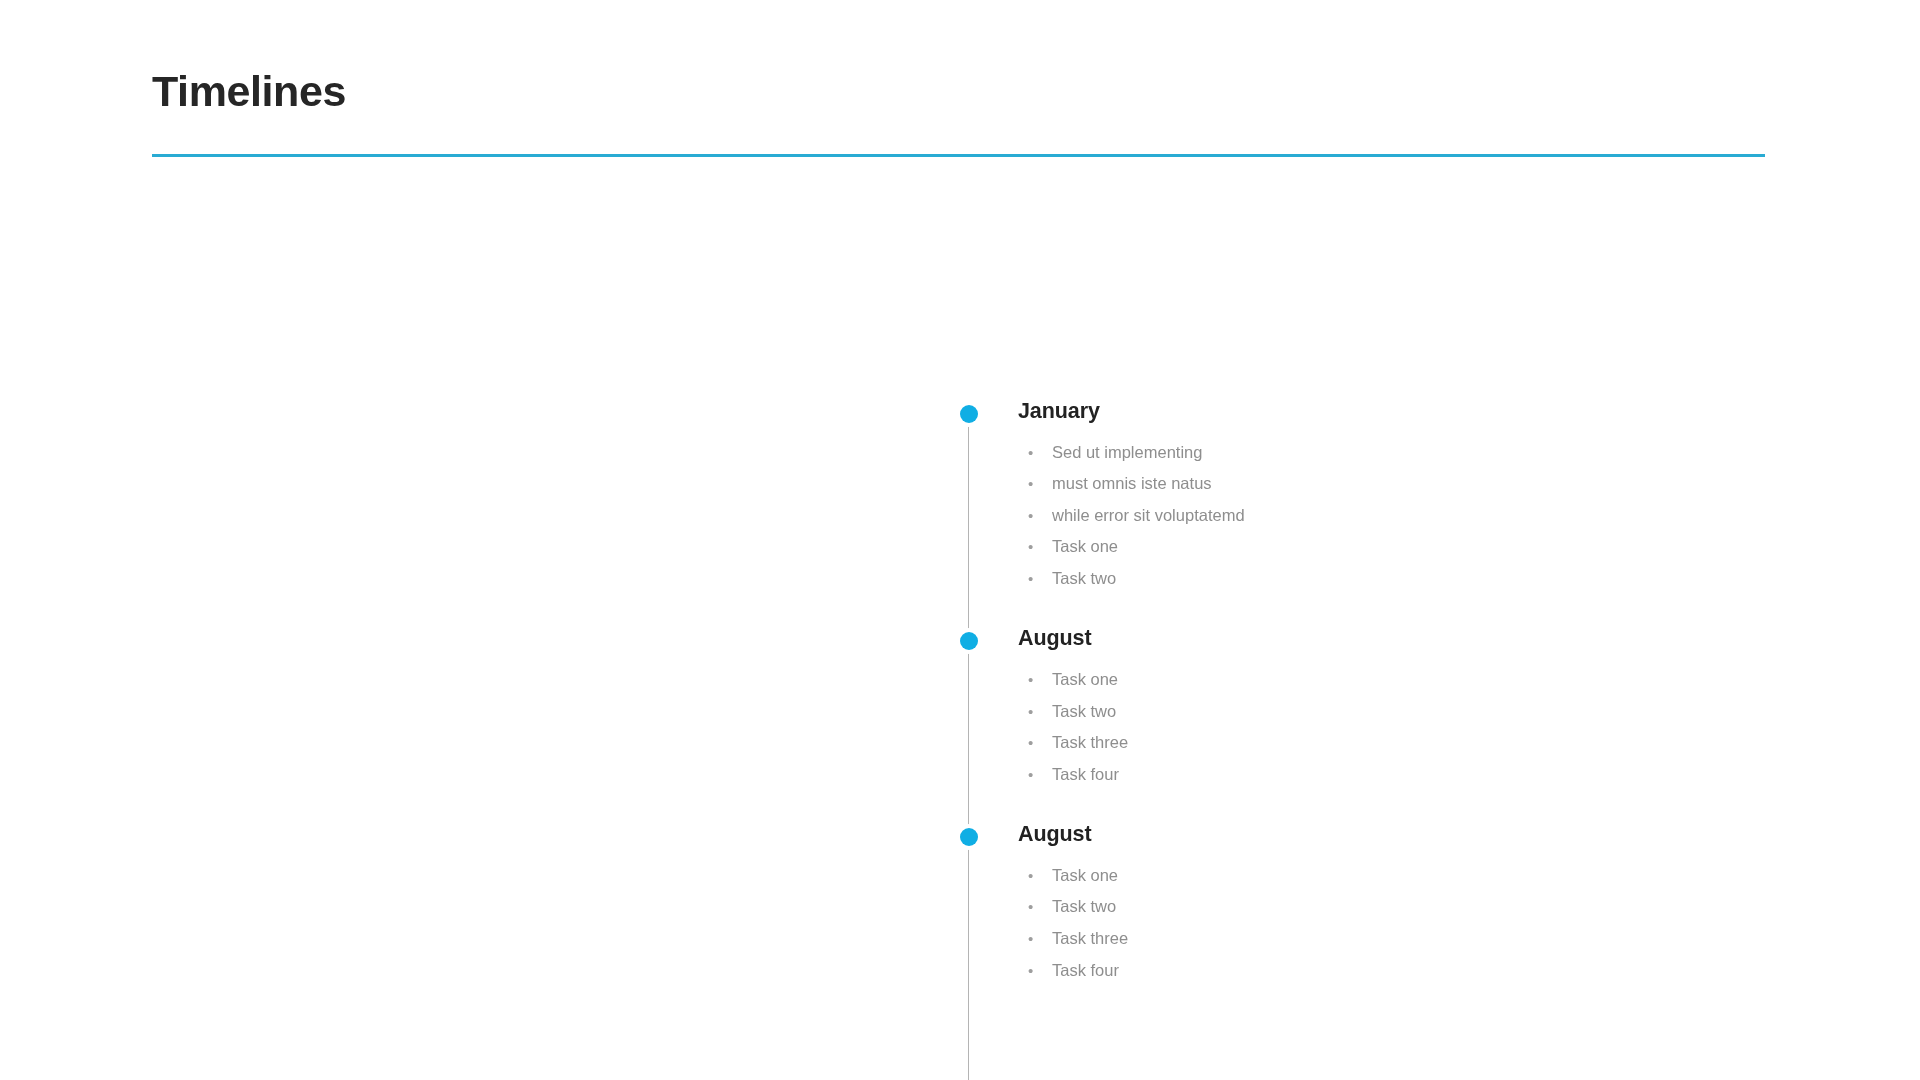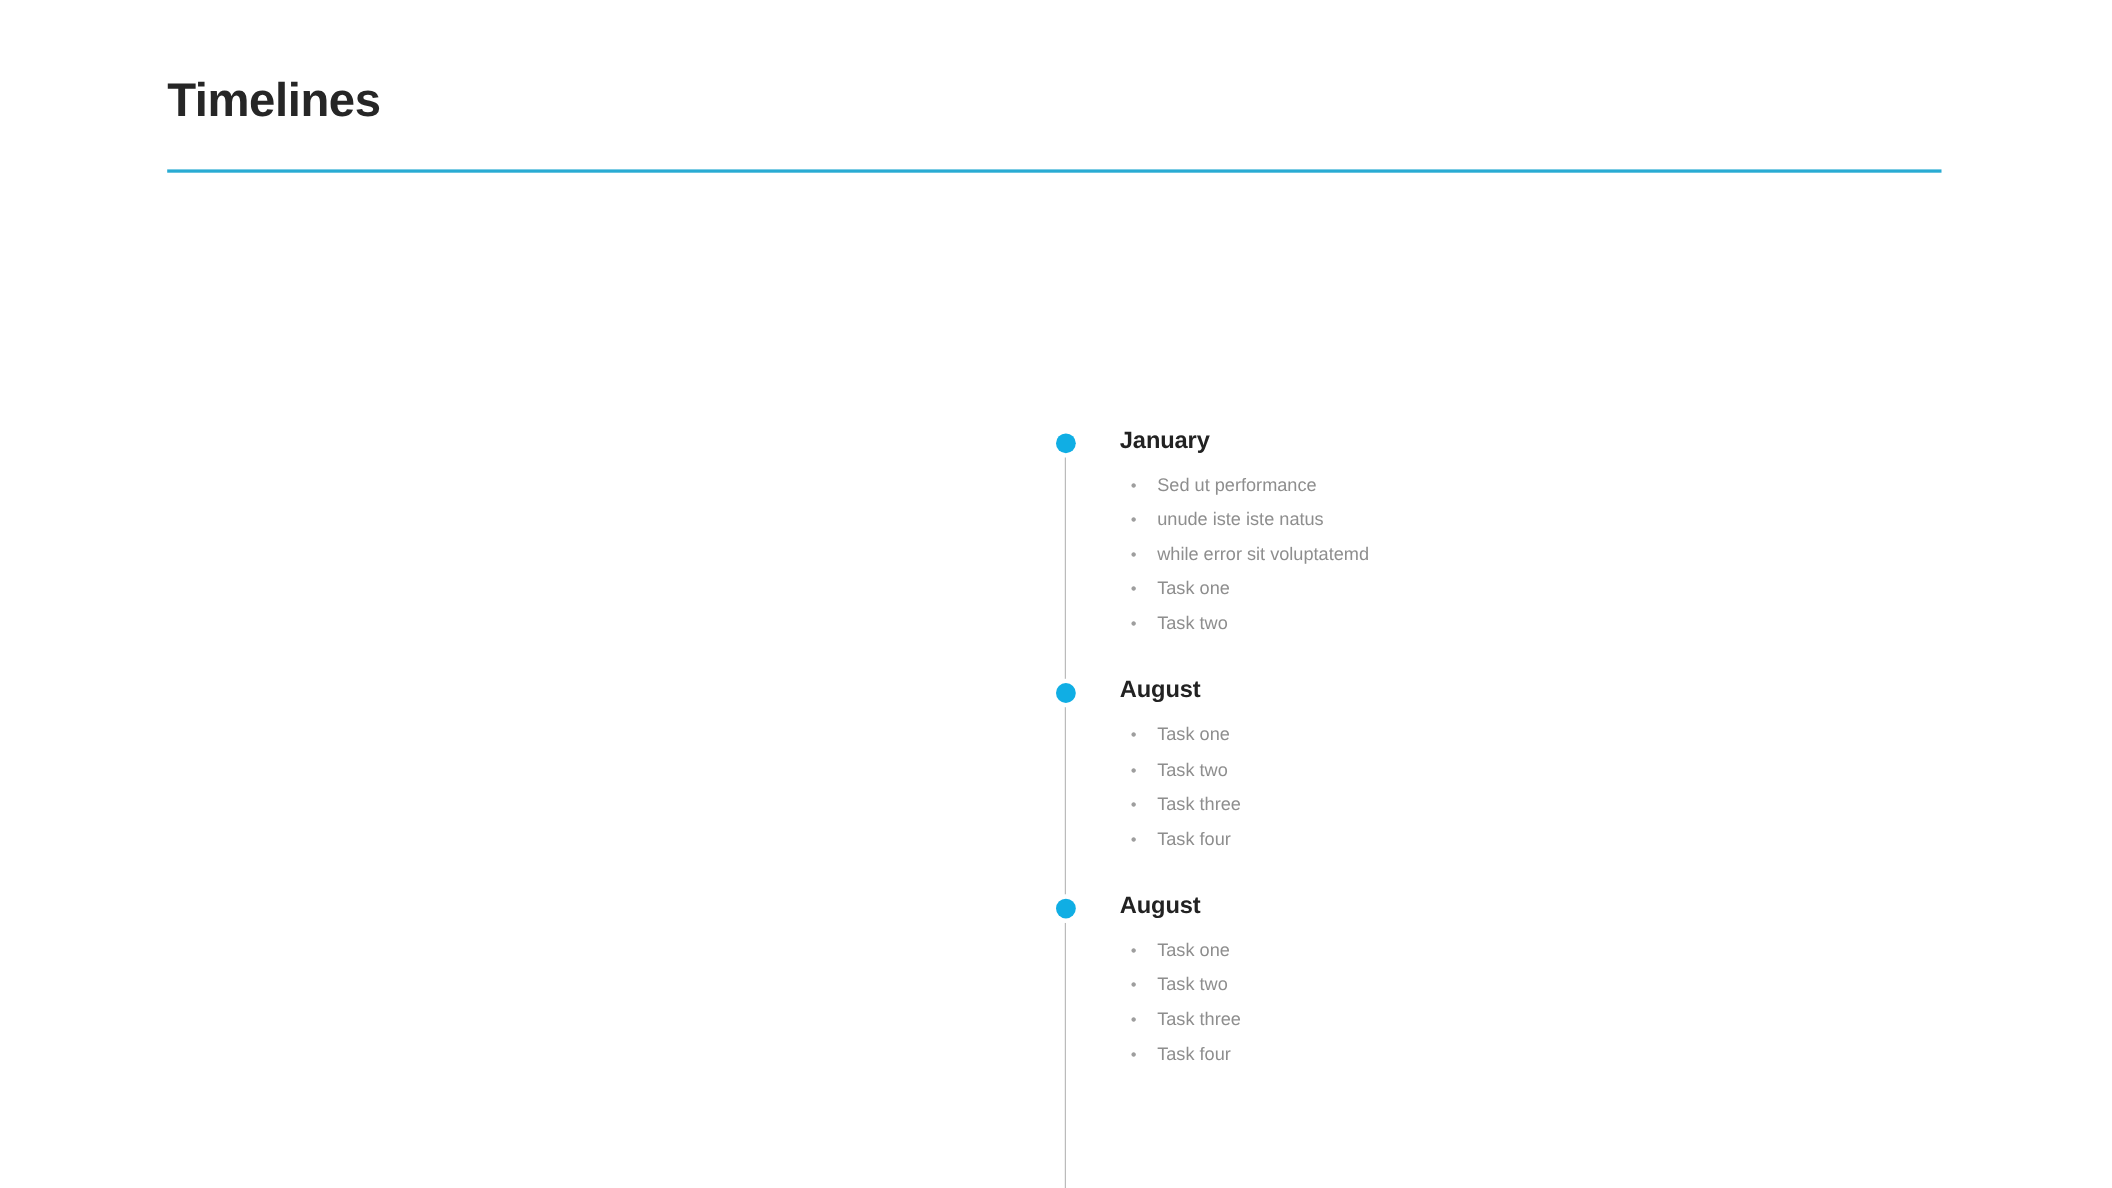"January" .timeline { top: 380px -> 391px }
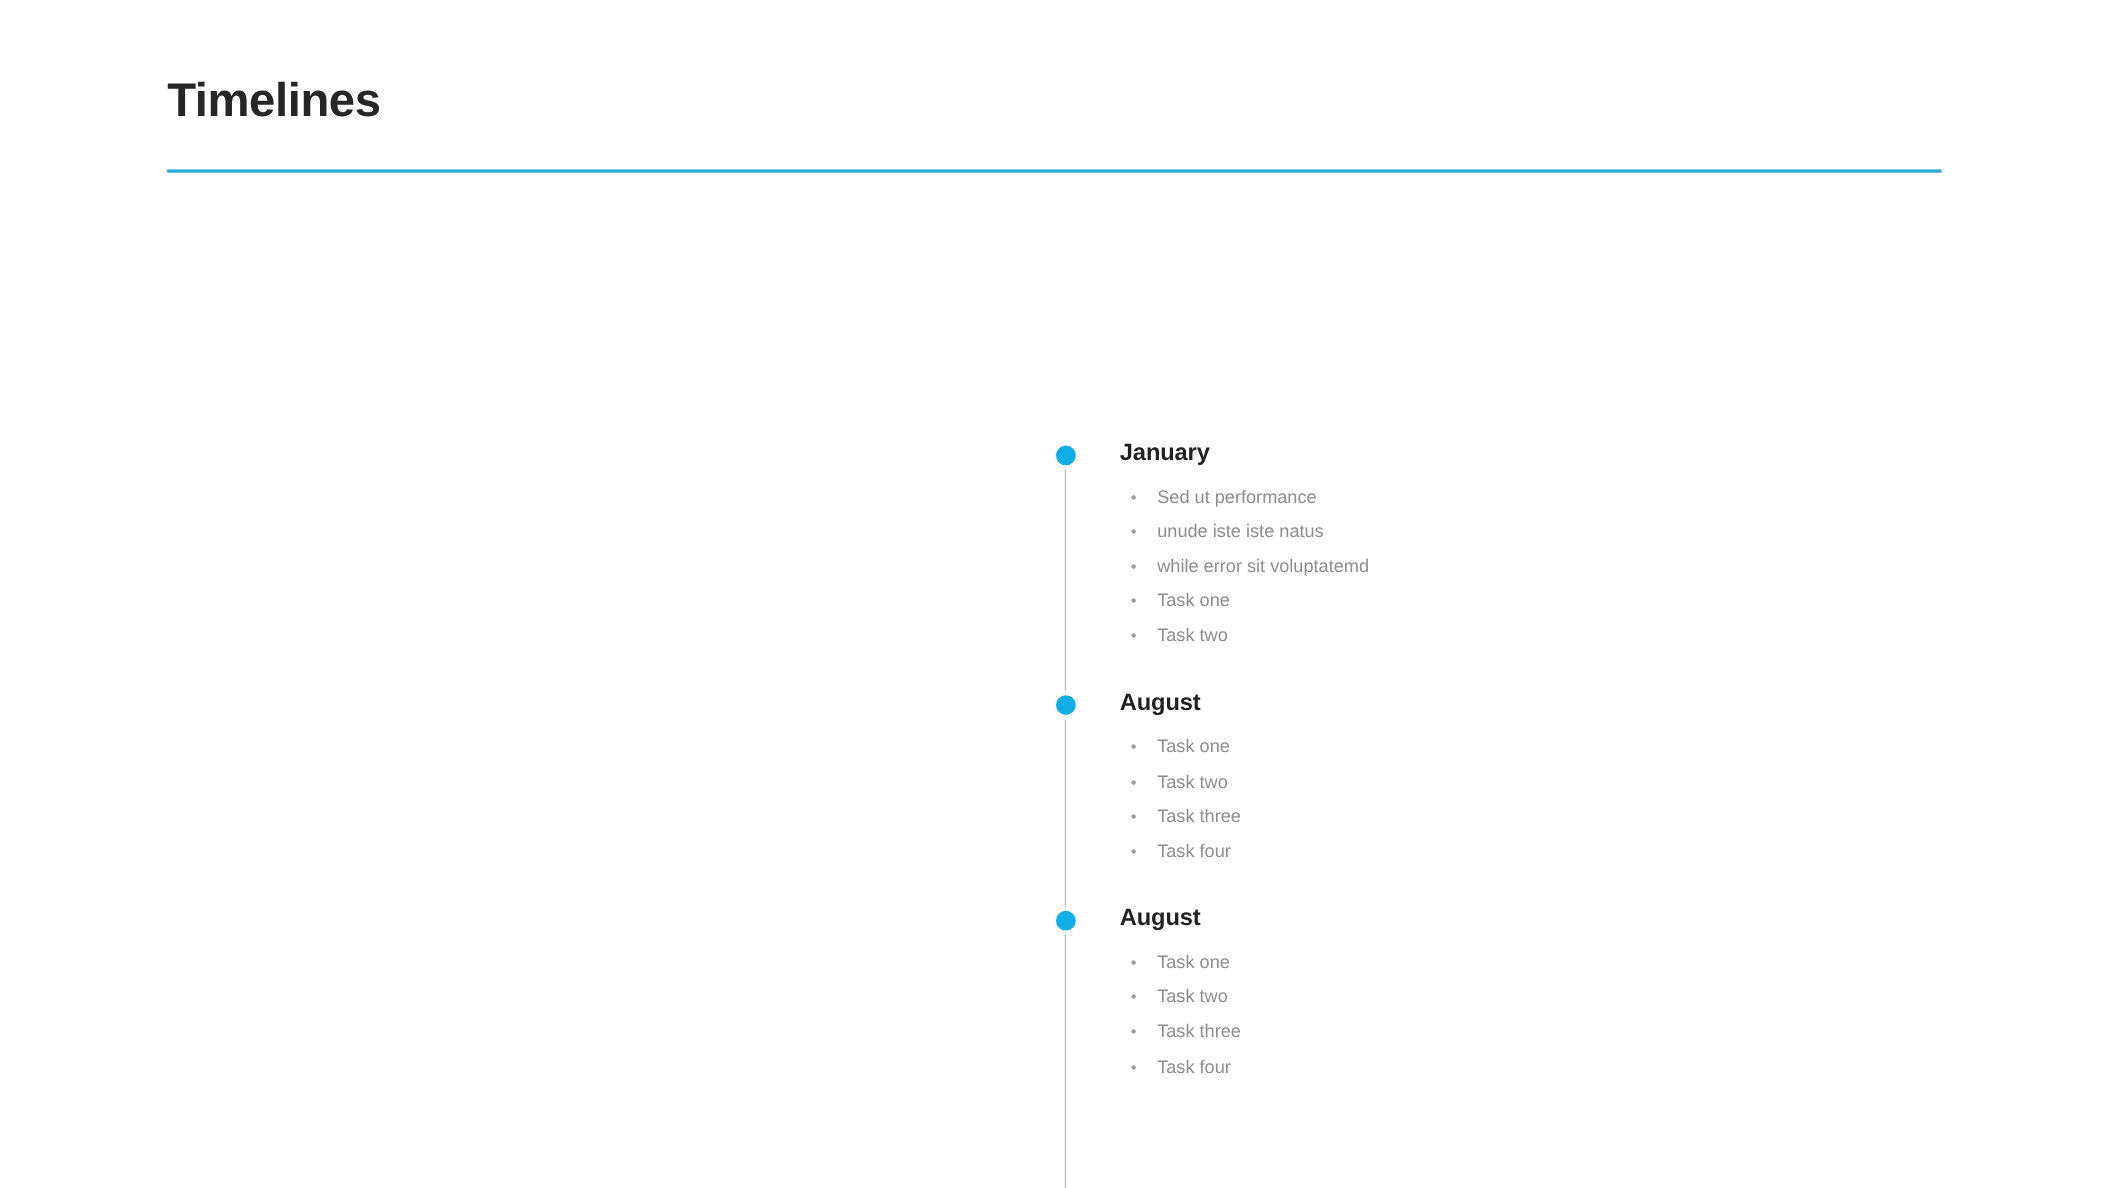"Sed ut performance" span.tl-task-label { text: performance -> implementing }
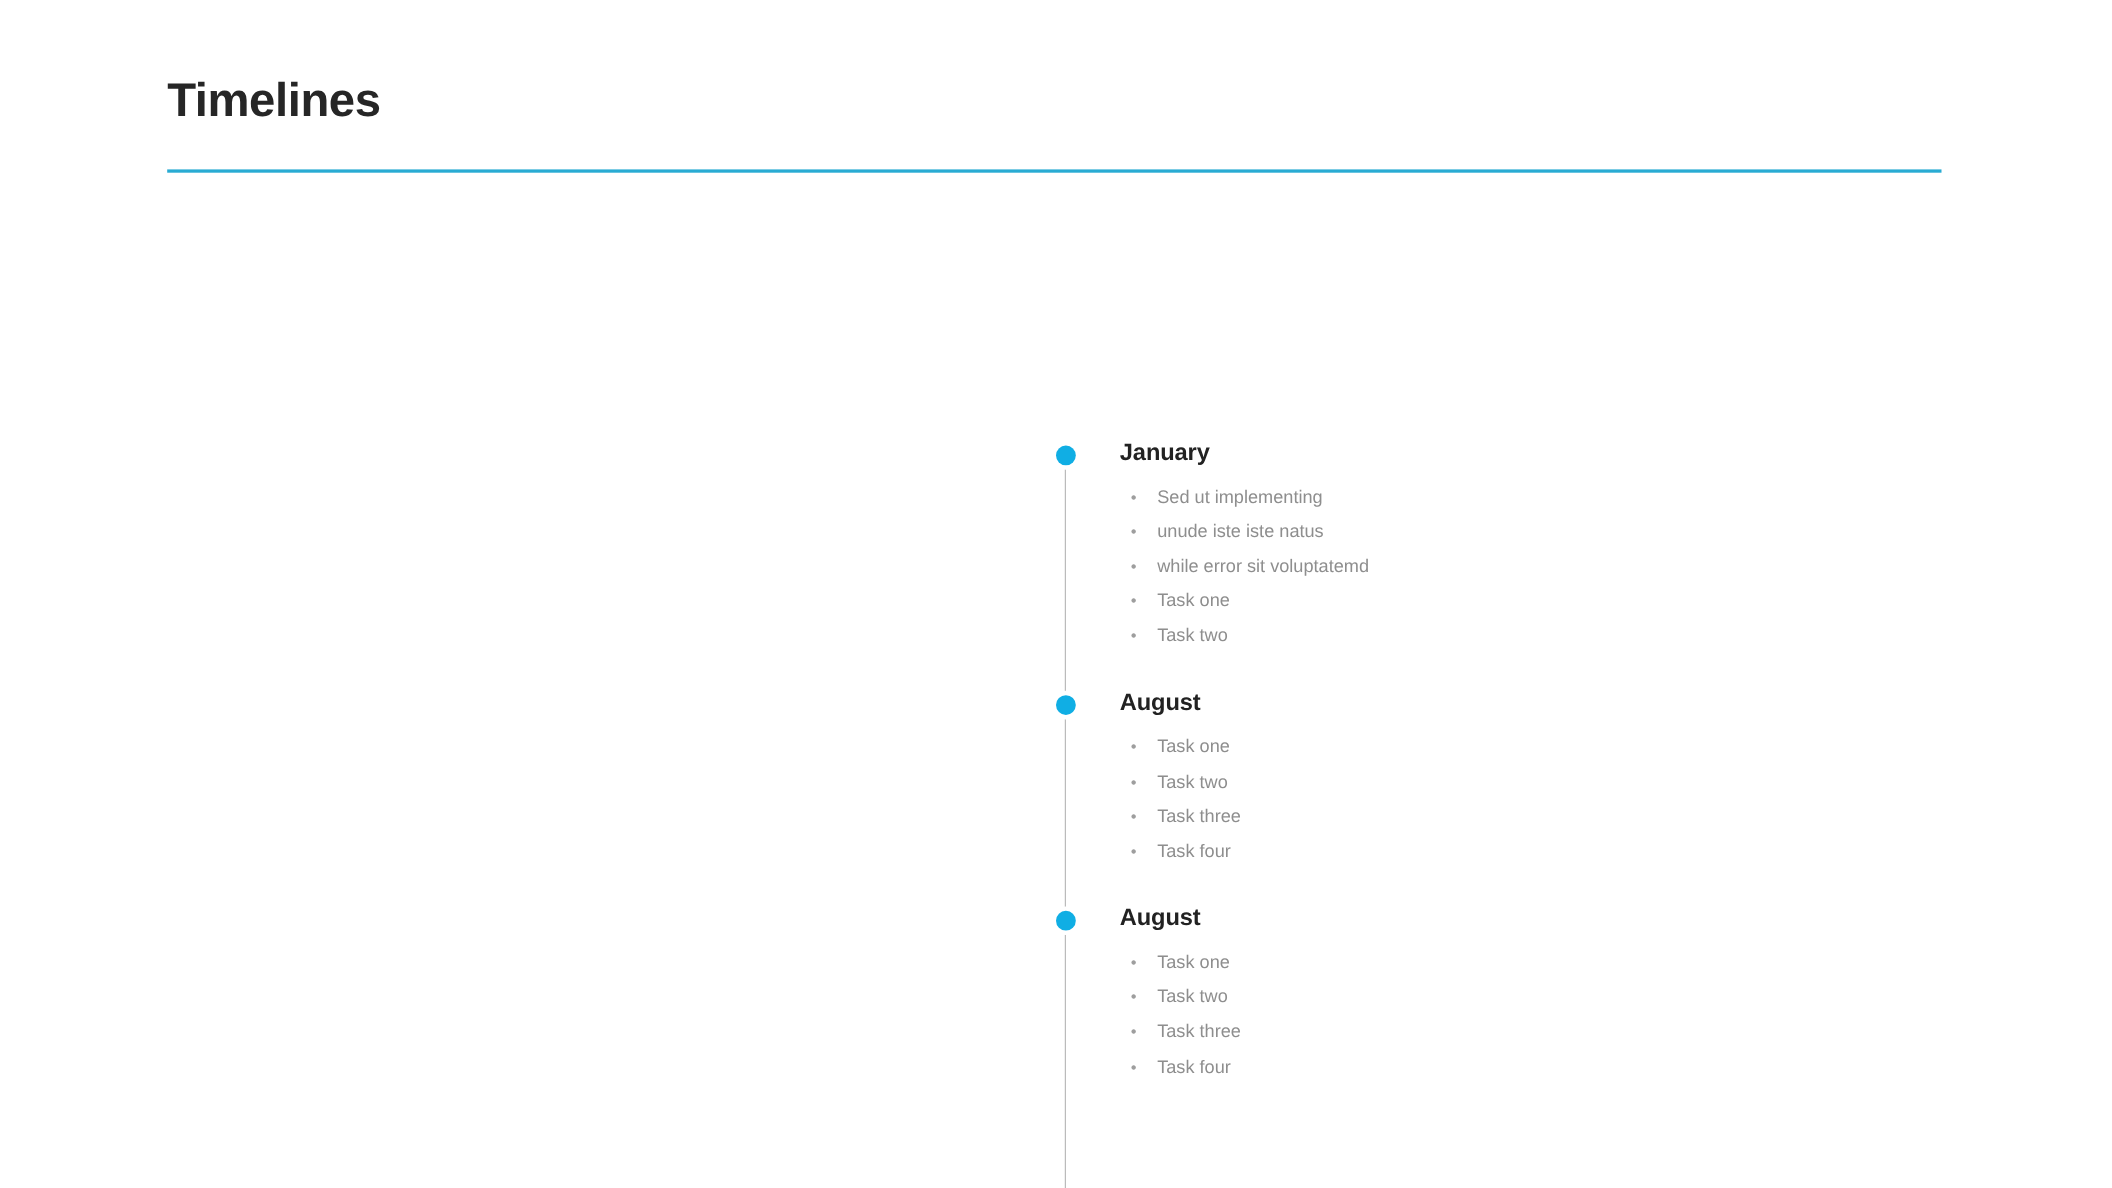"unude iste iste natus" span.tl-task-label { text: unude iste -> must omnis }
